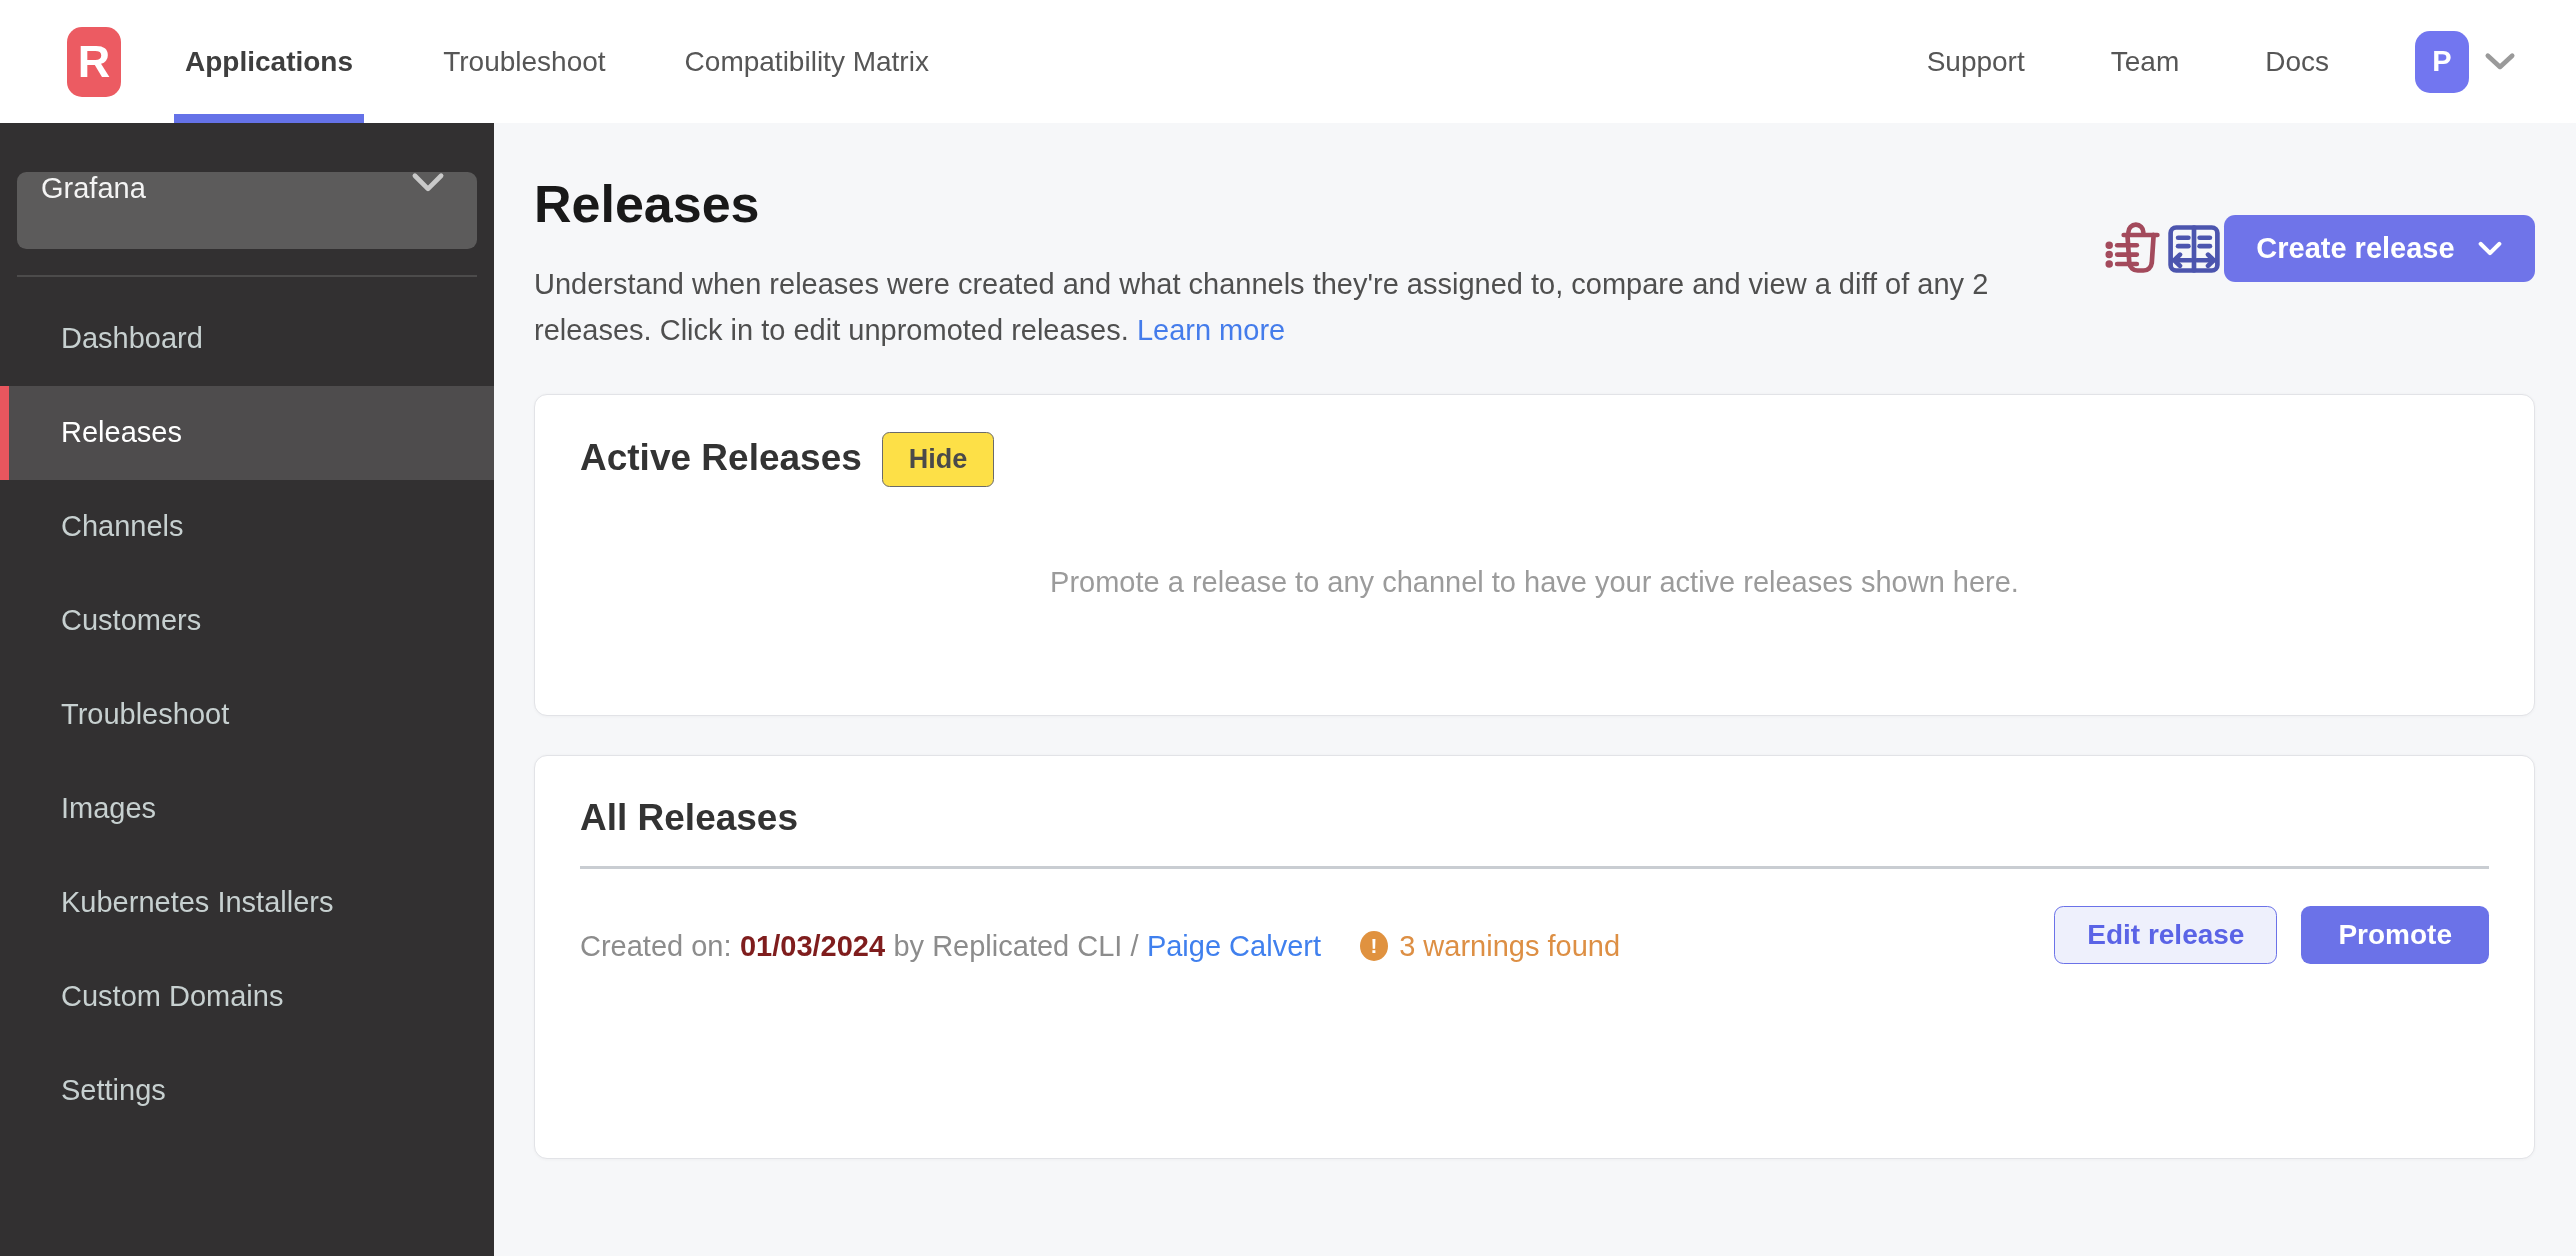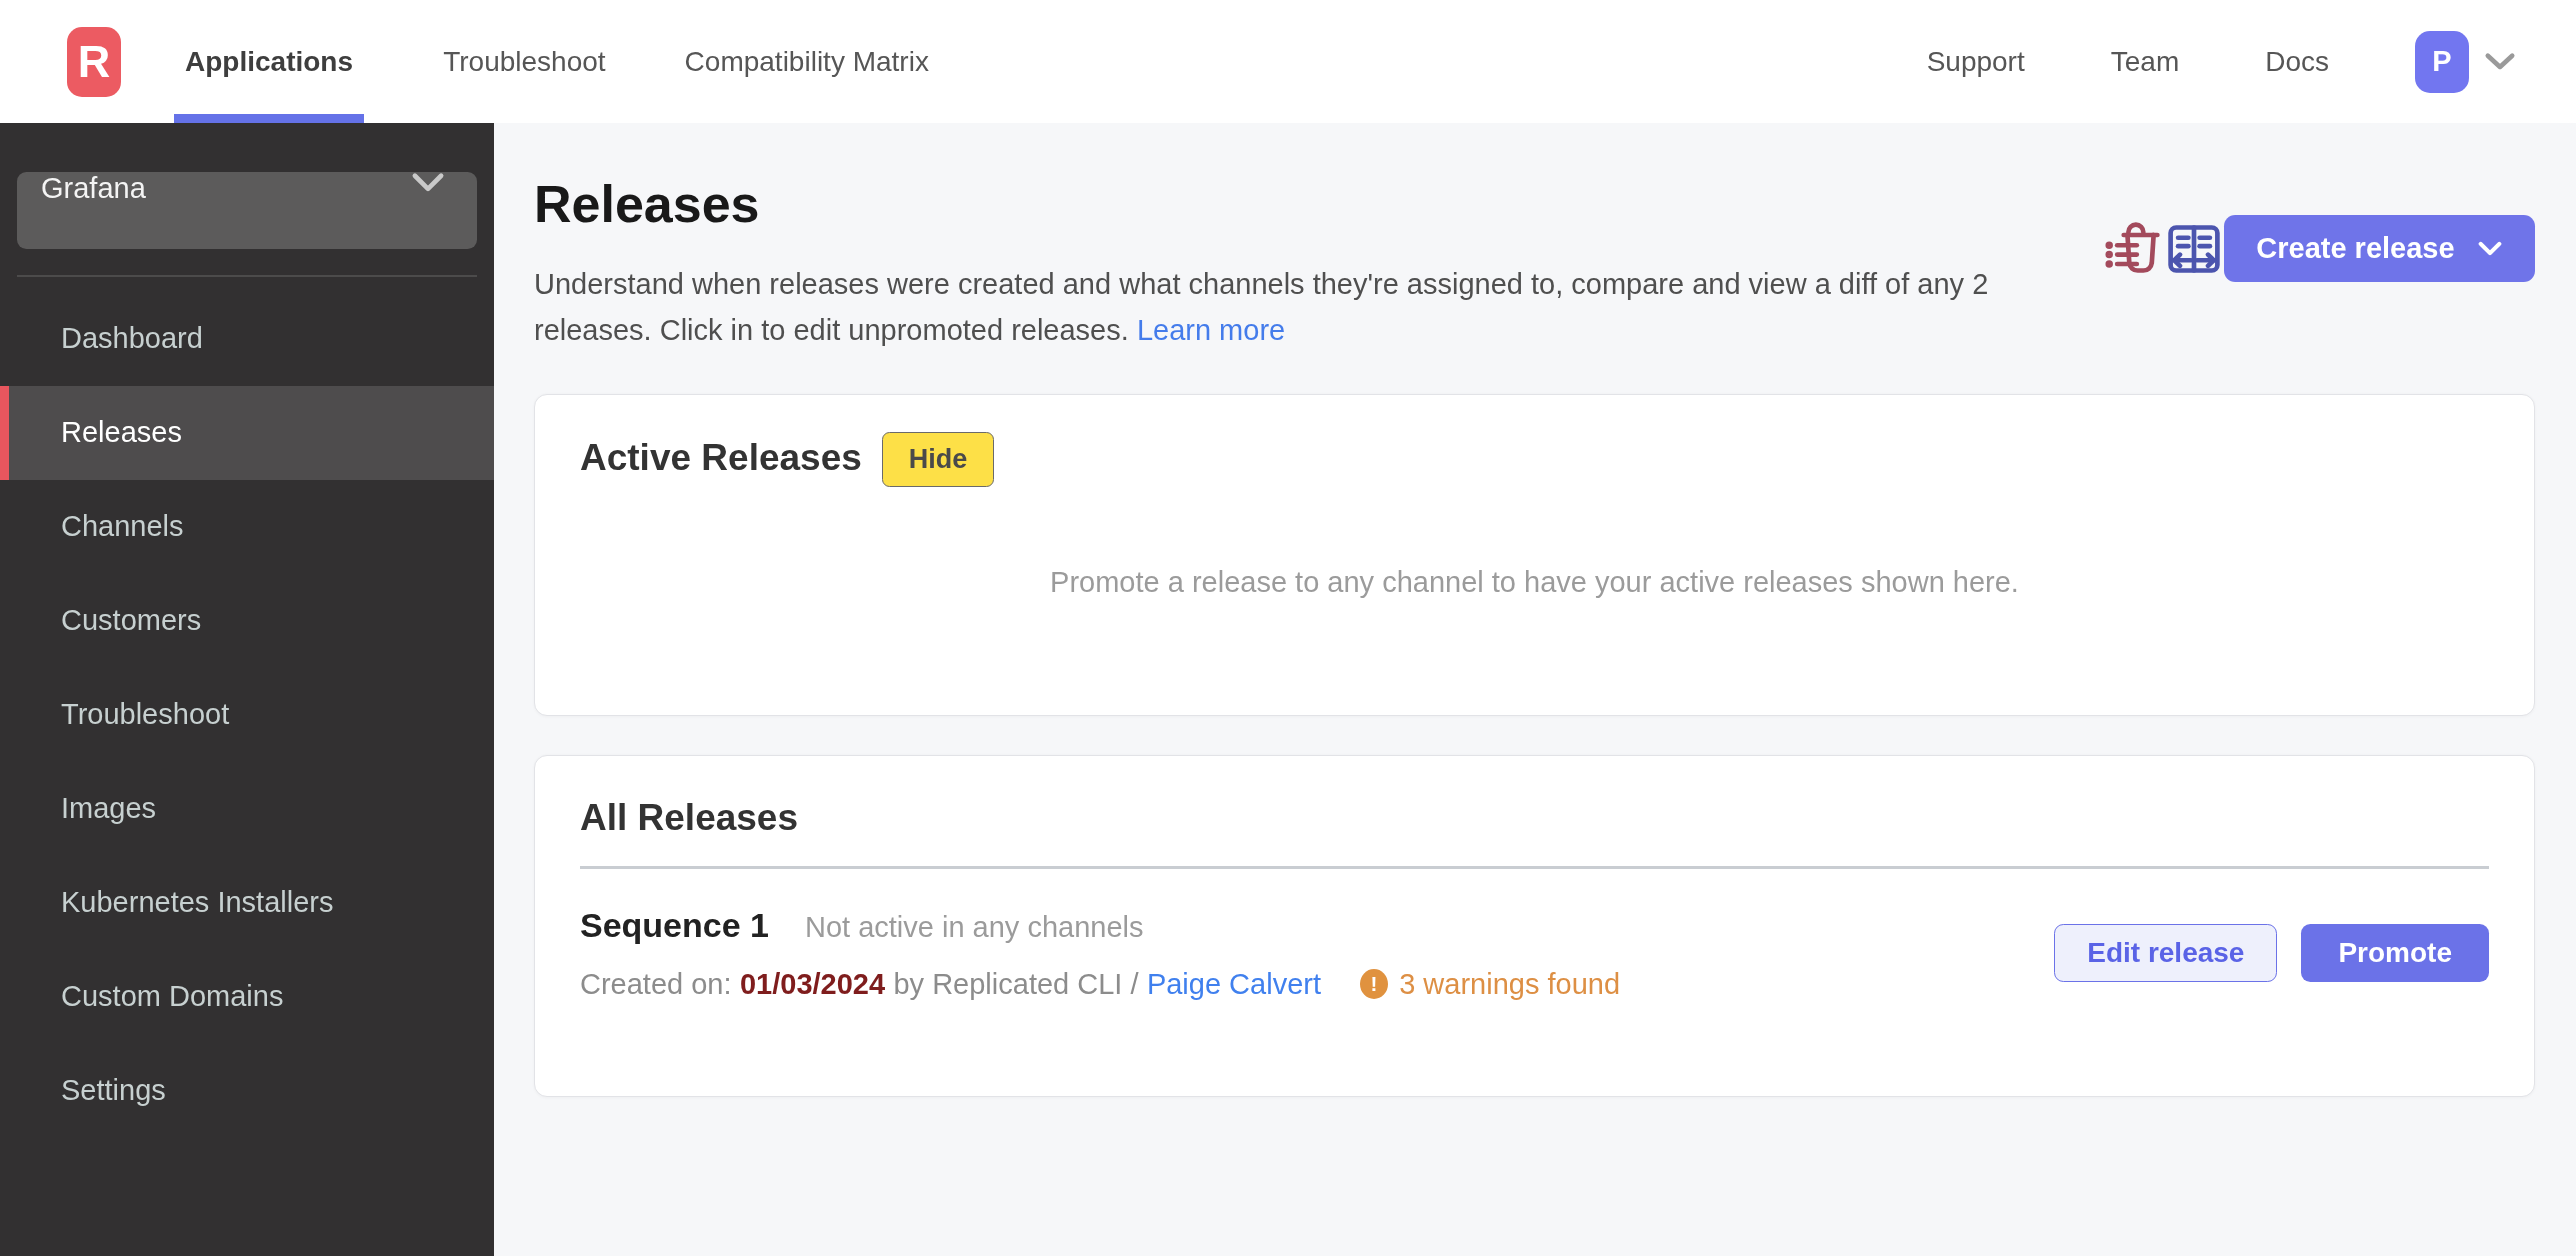"All Releases" .card-all { height: 342px -> 404px }
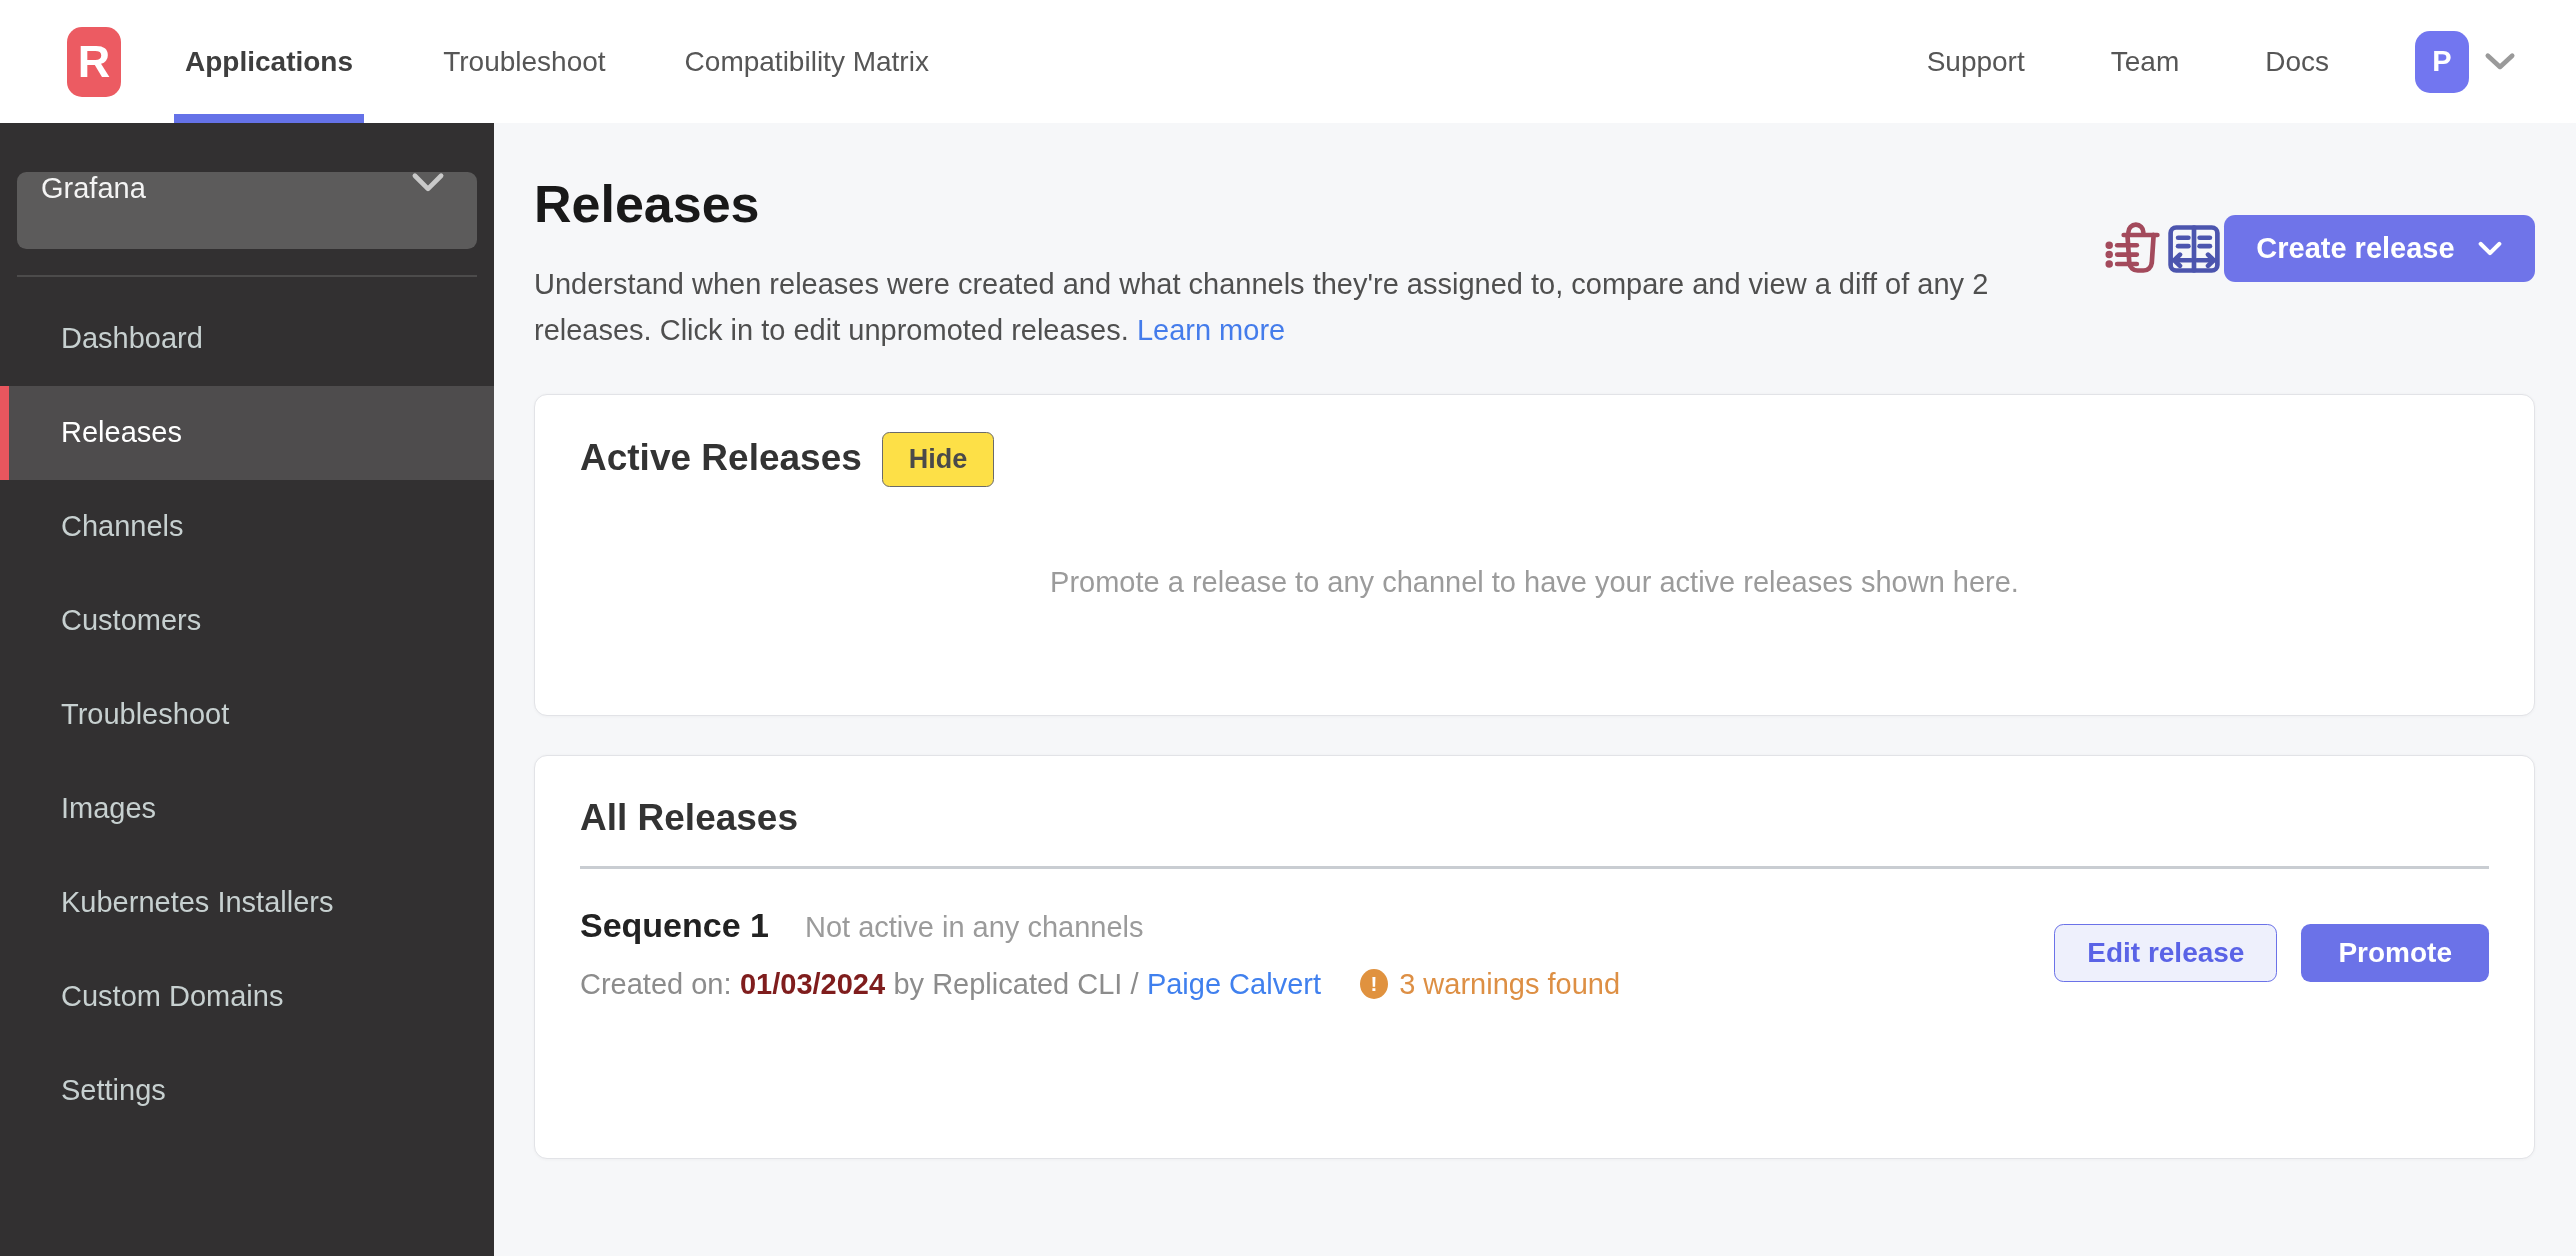"Sequence 1" div.r-line1 { html: <div> <span>Sequence 1</span> <span>Not active in any channels</span> </div> -> none }
